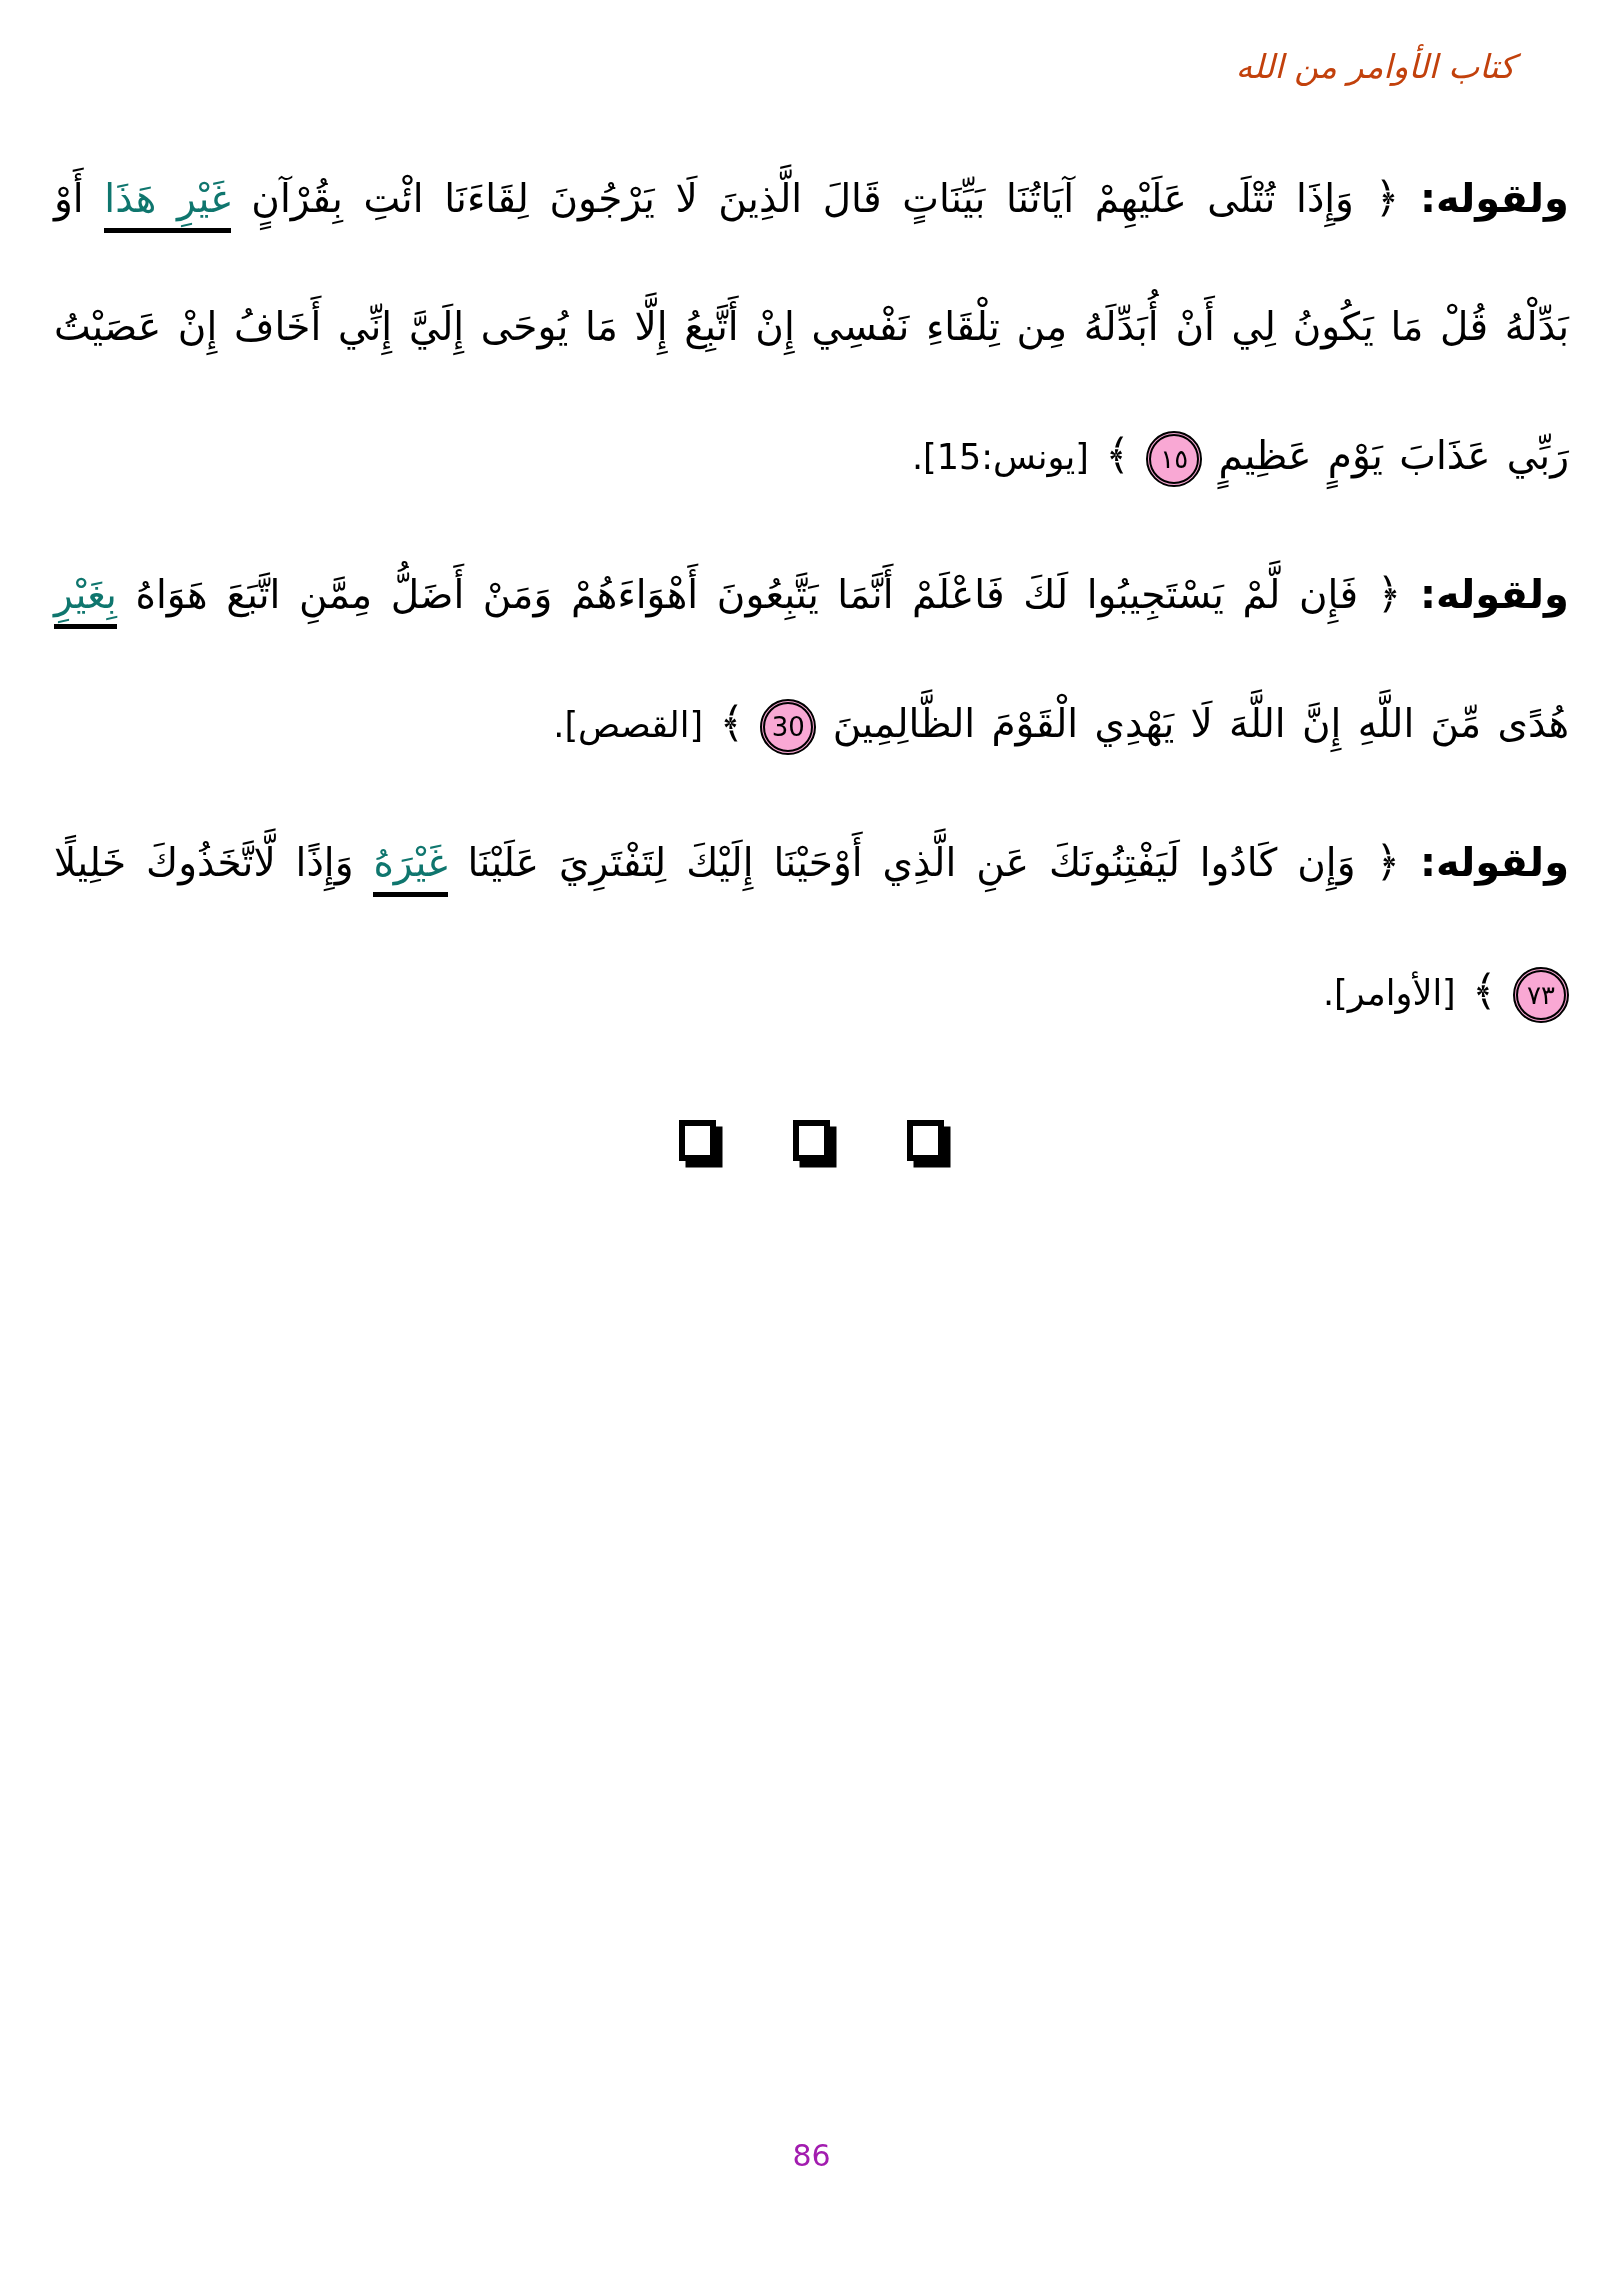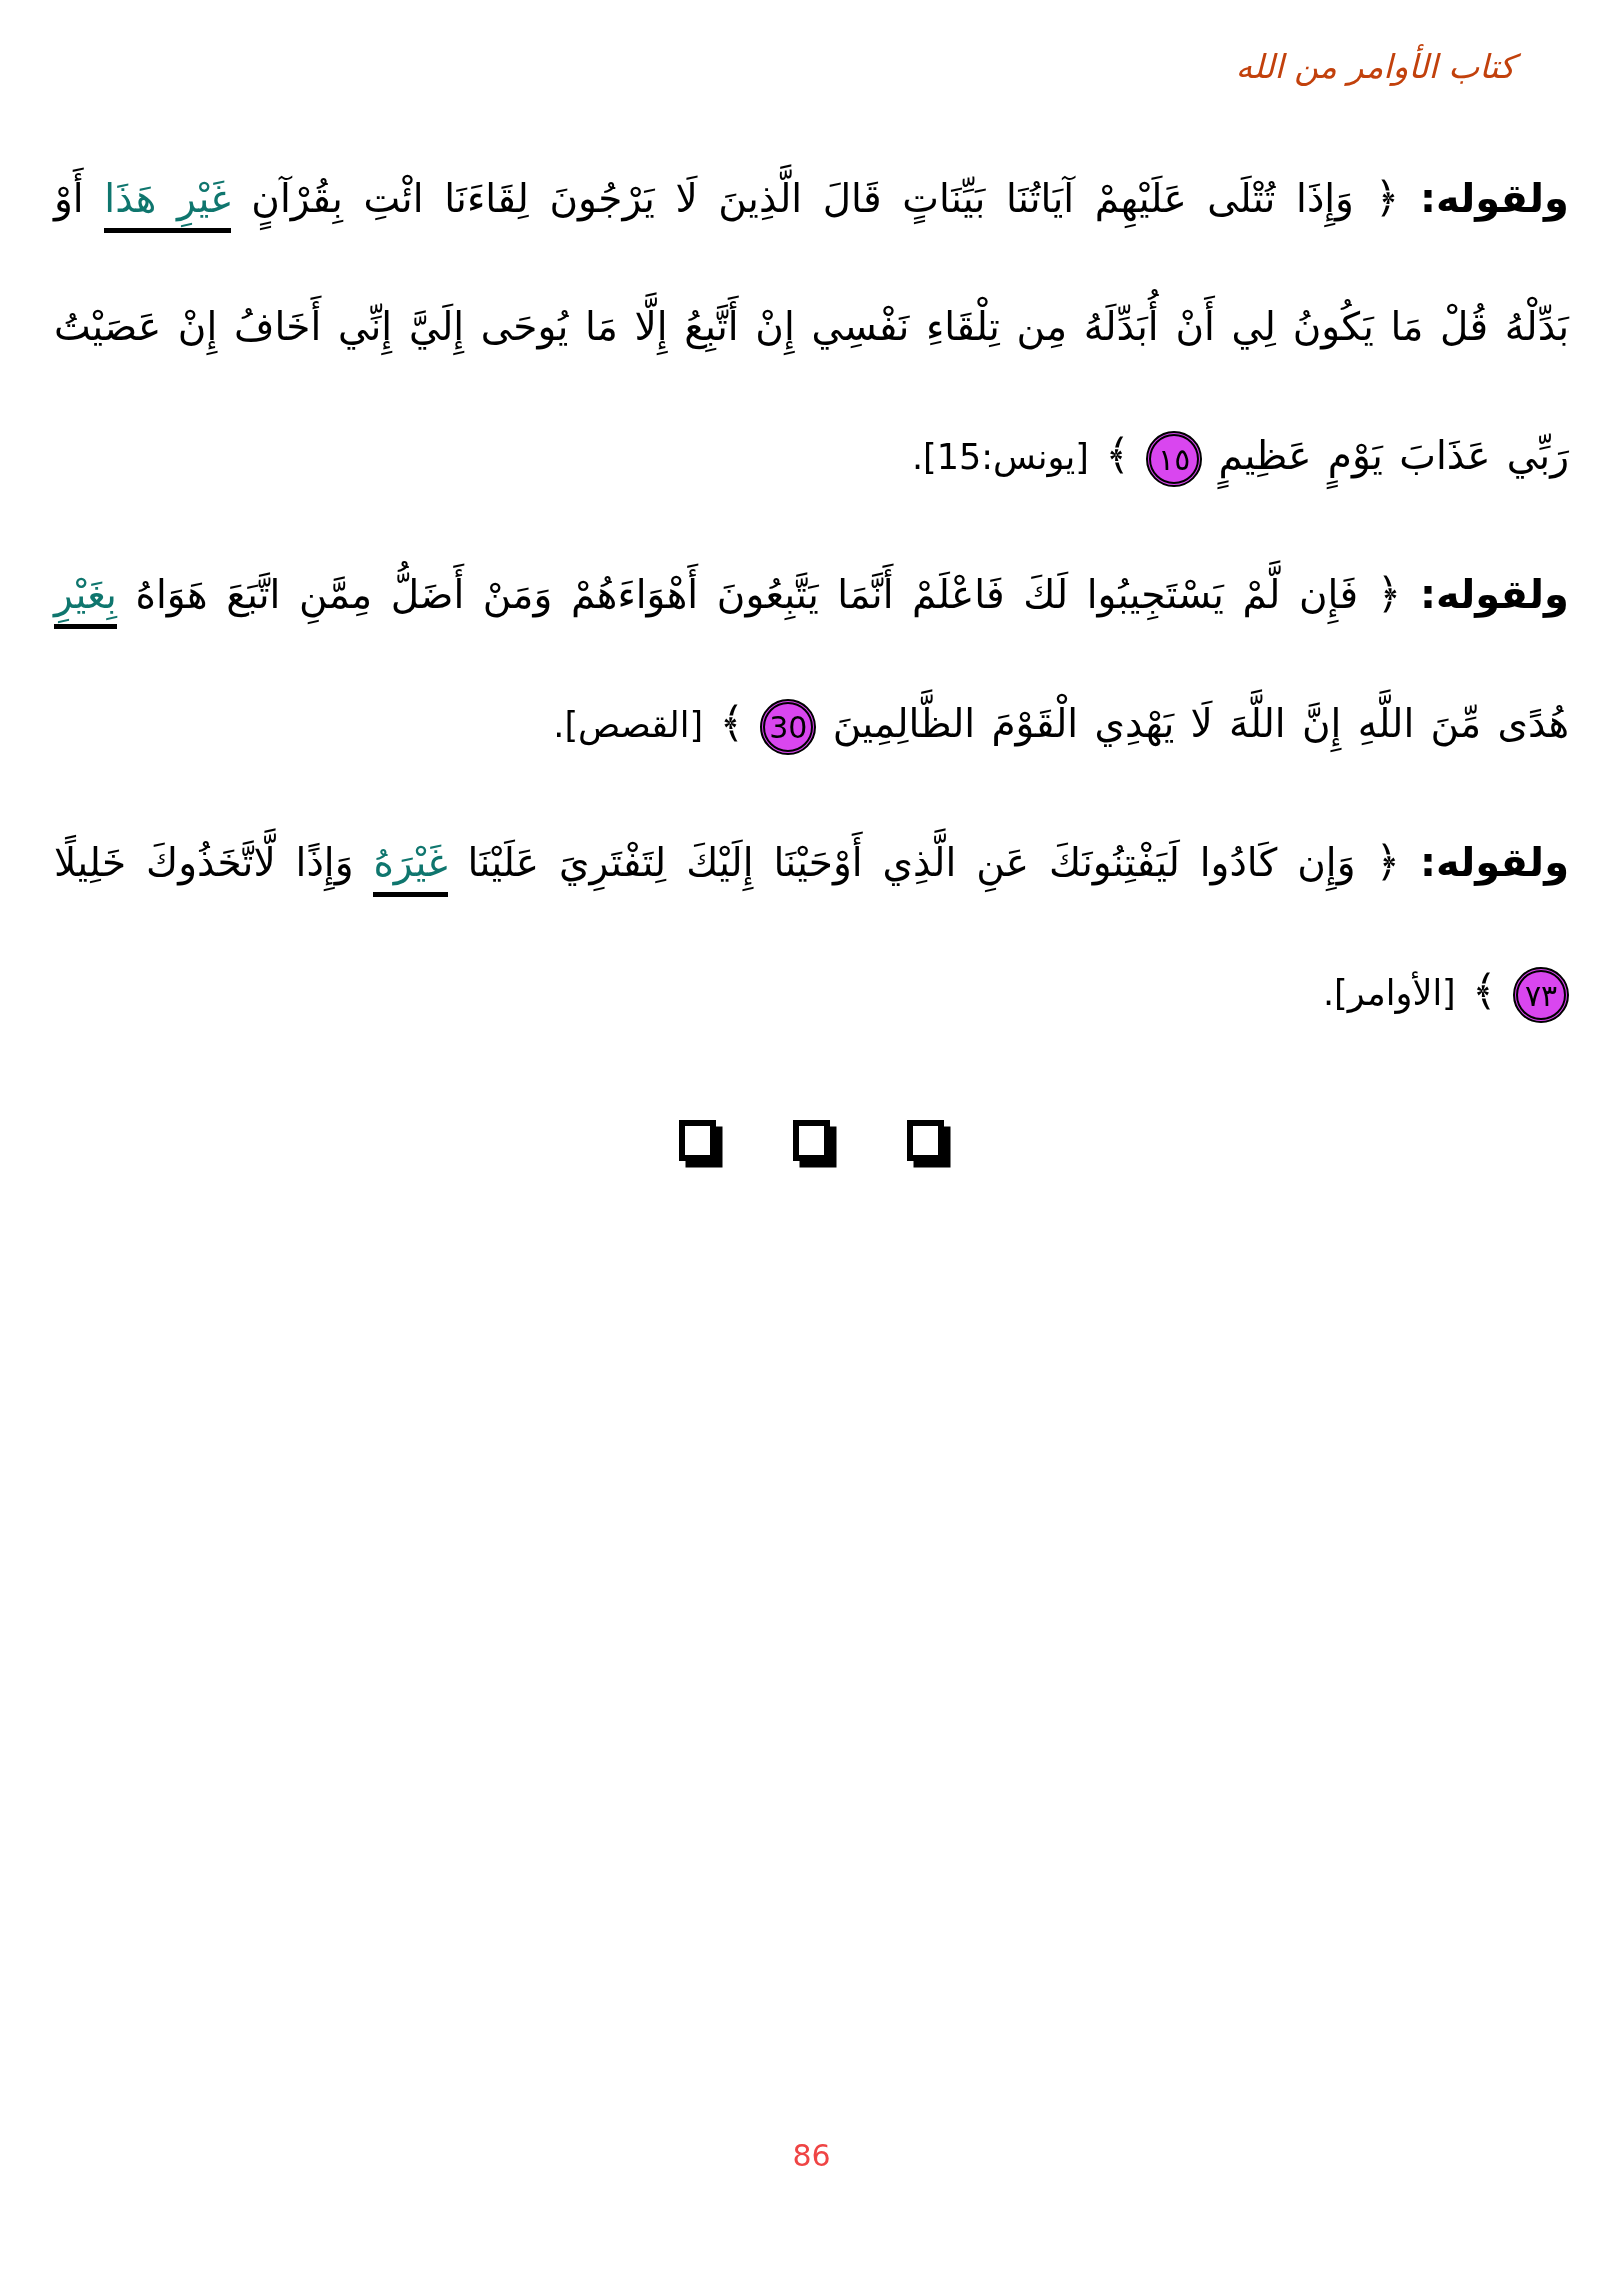"١٥" .ayah { background: #d946ef -> #f9a8d4; font-size: 30px -> 26px }
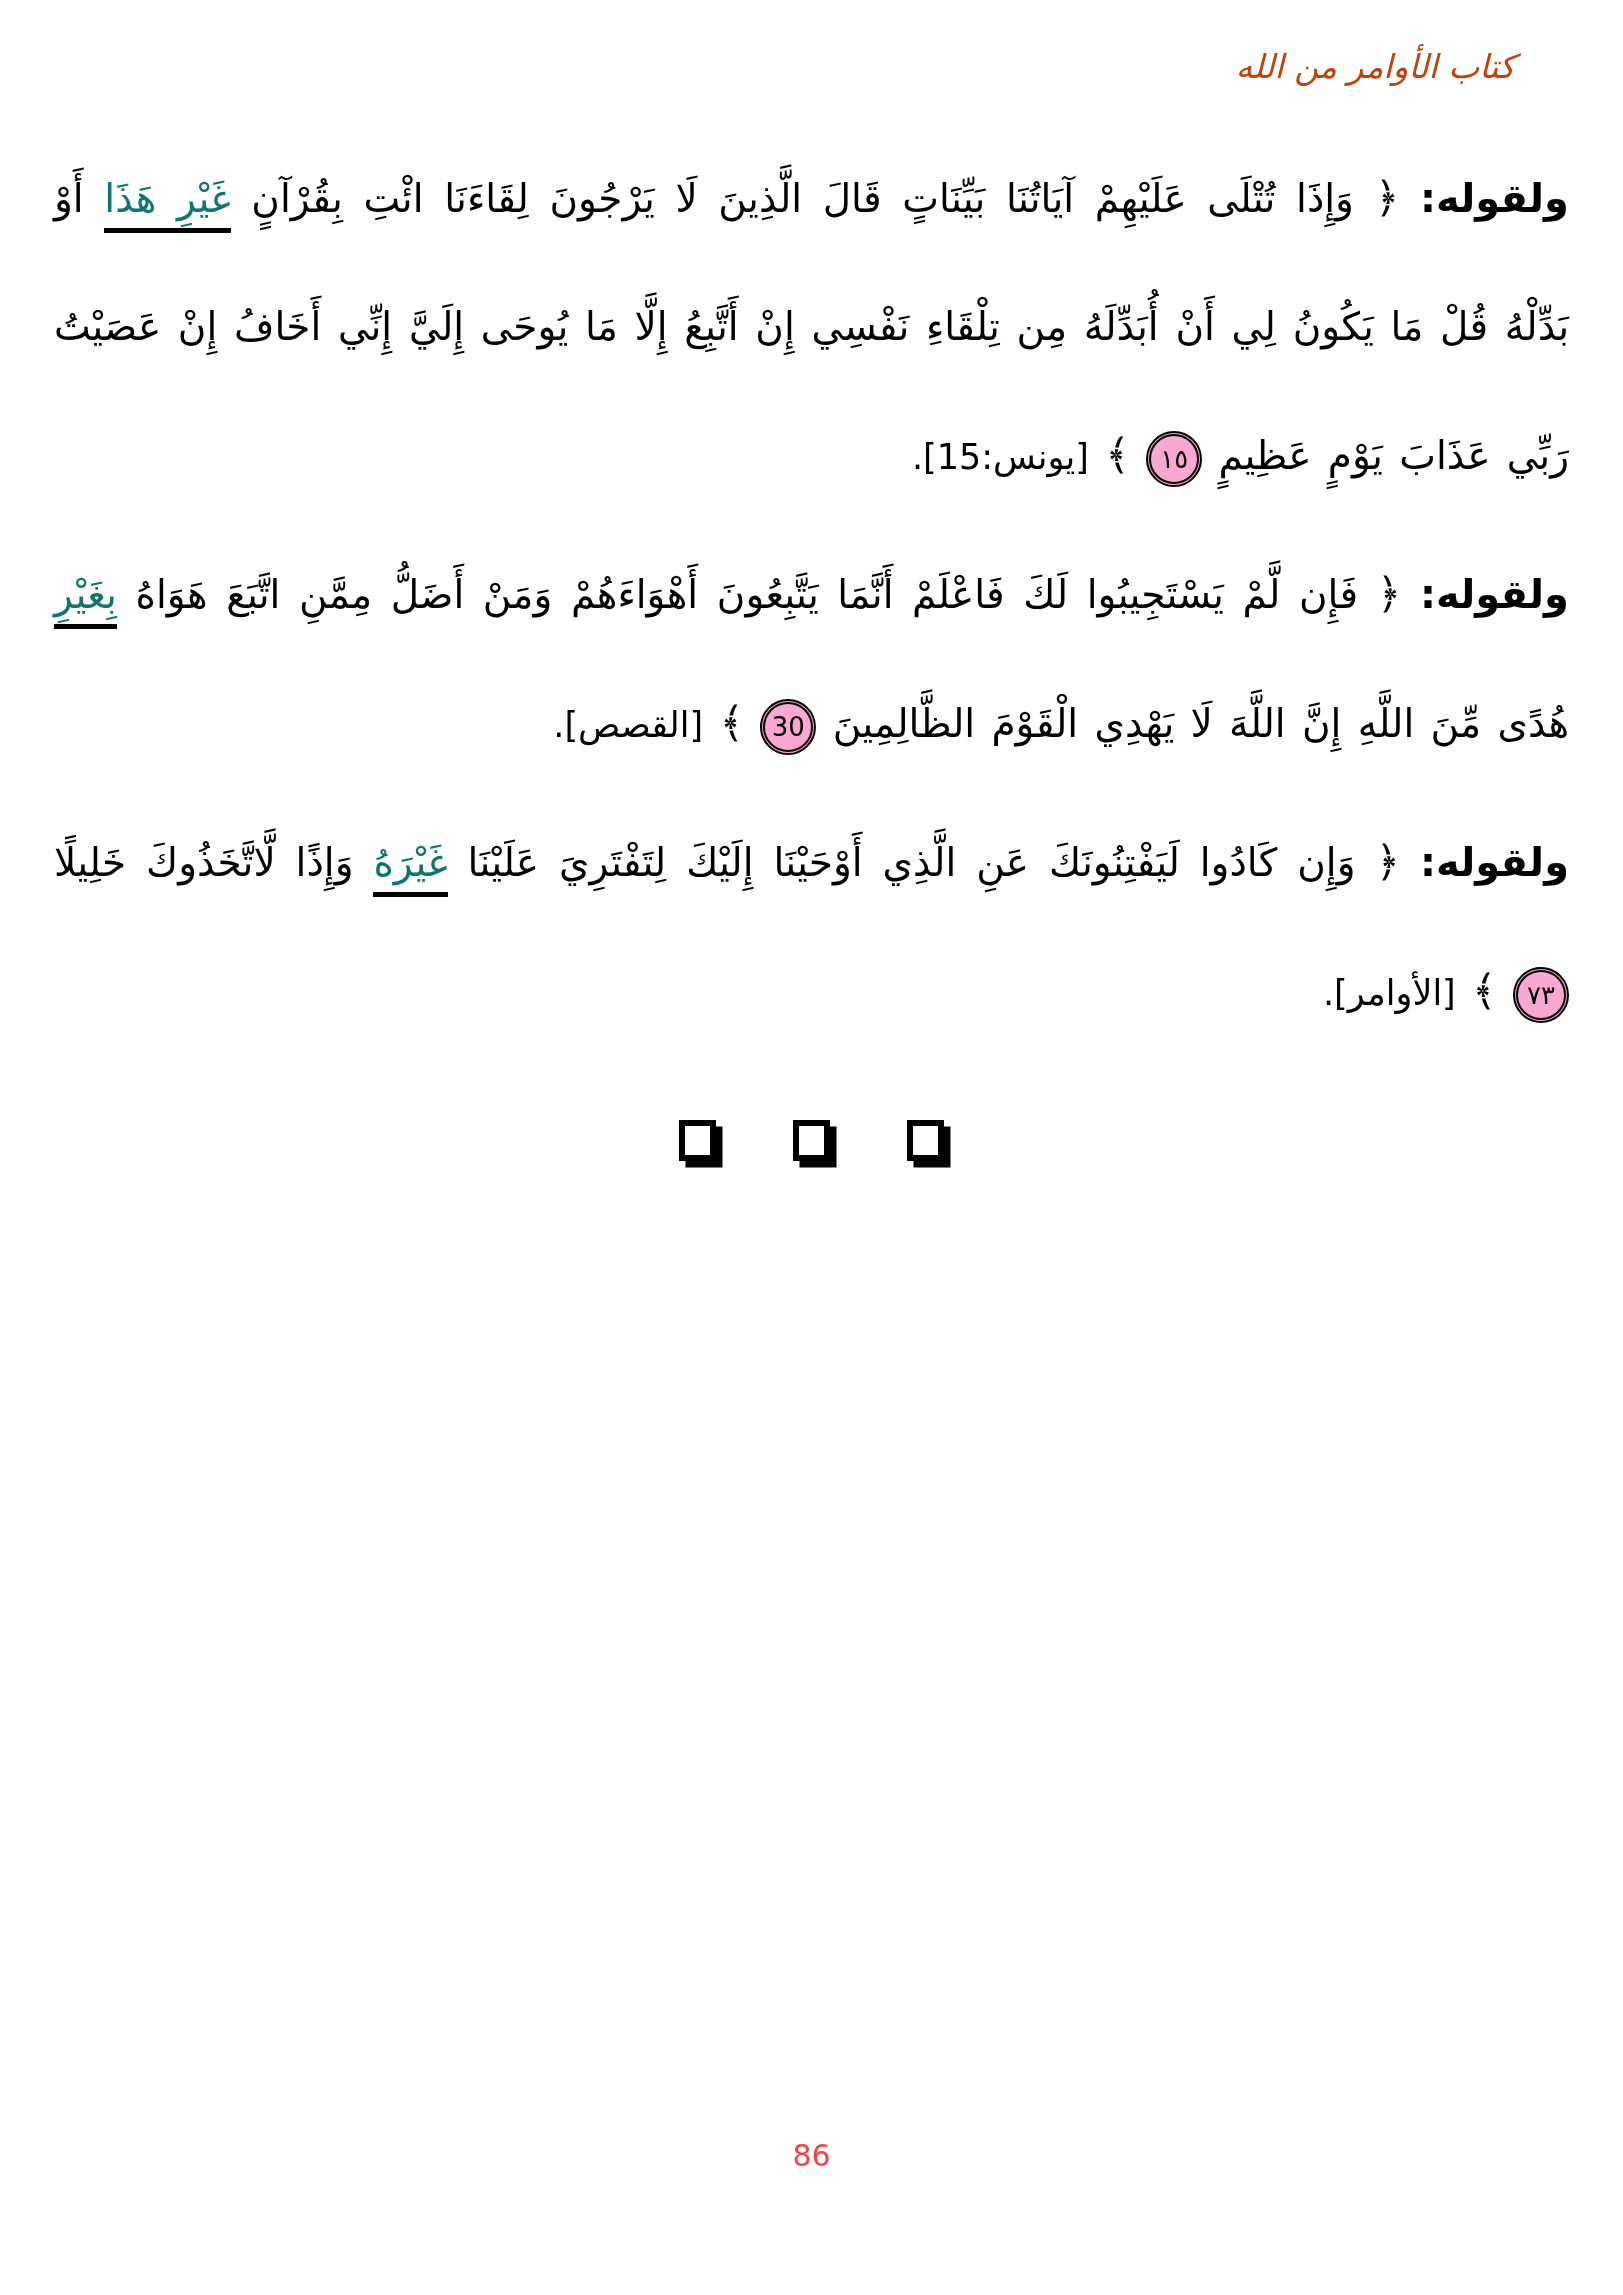"86" .page-number { color: #ef4444 -> #a21caf }
